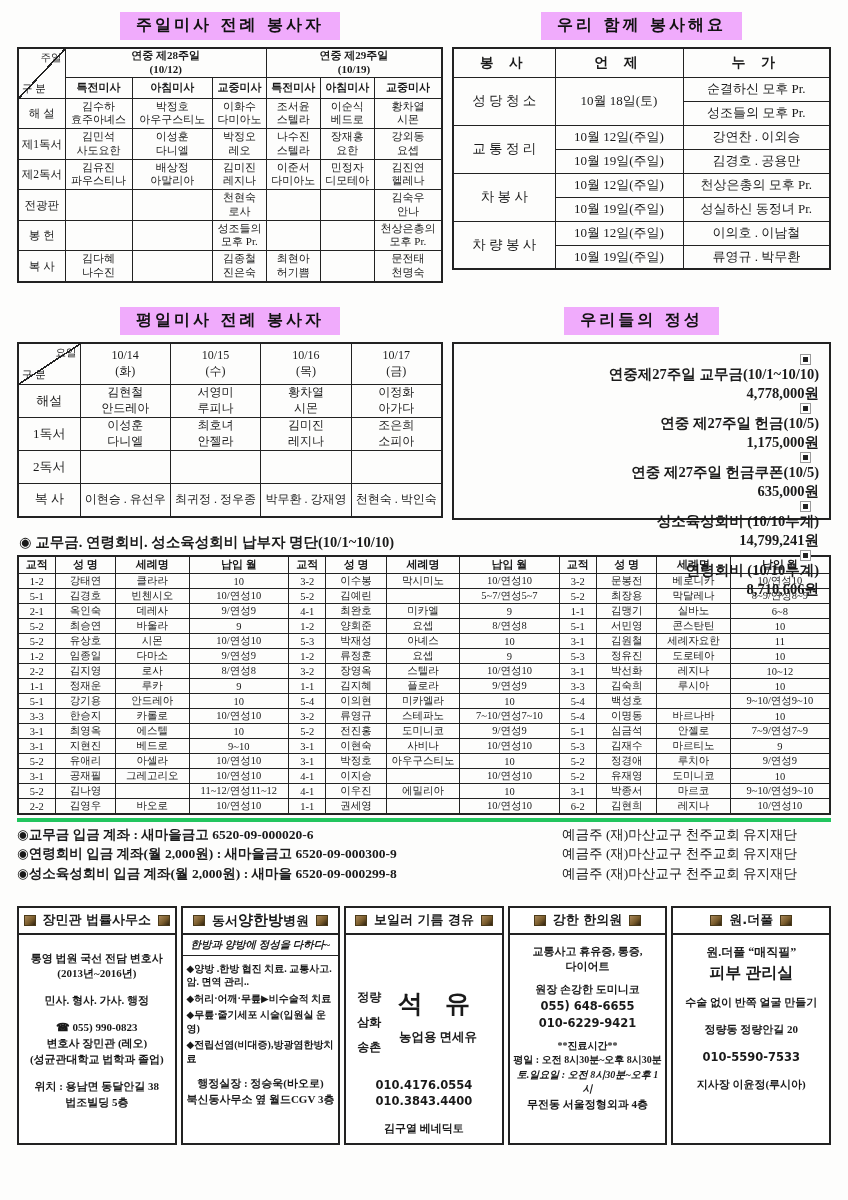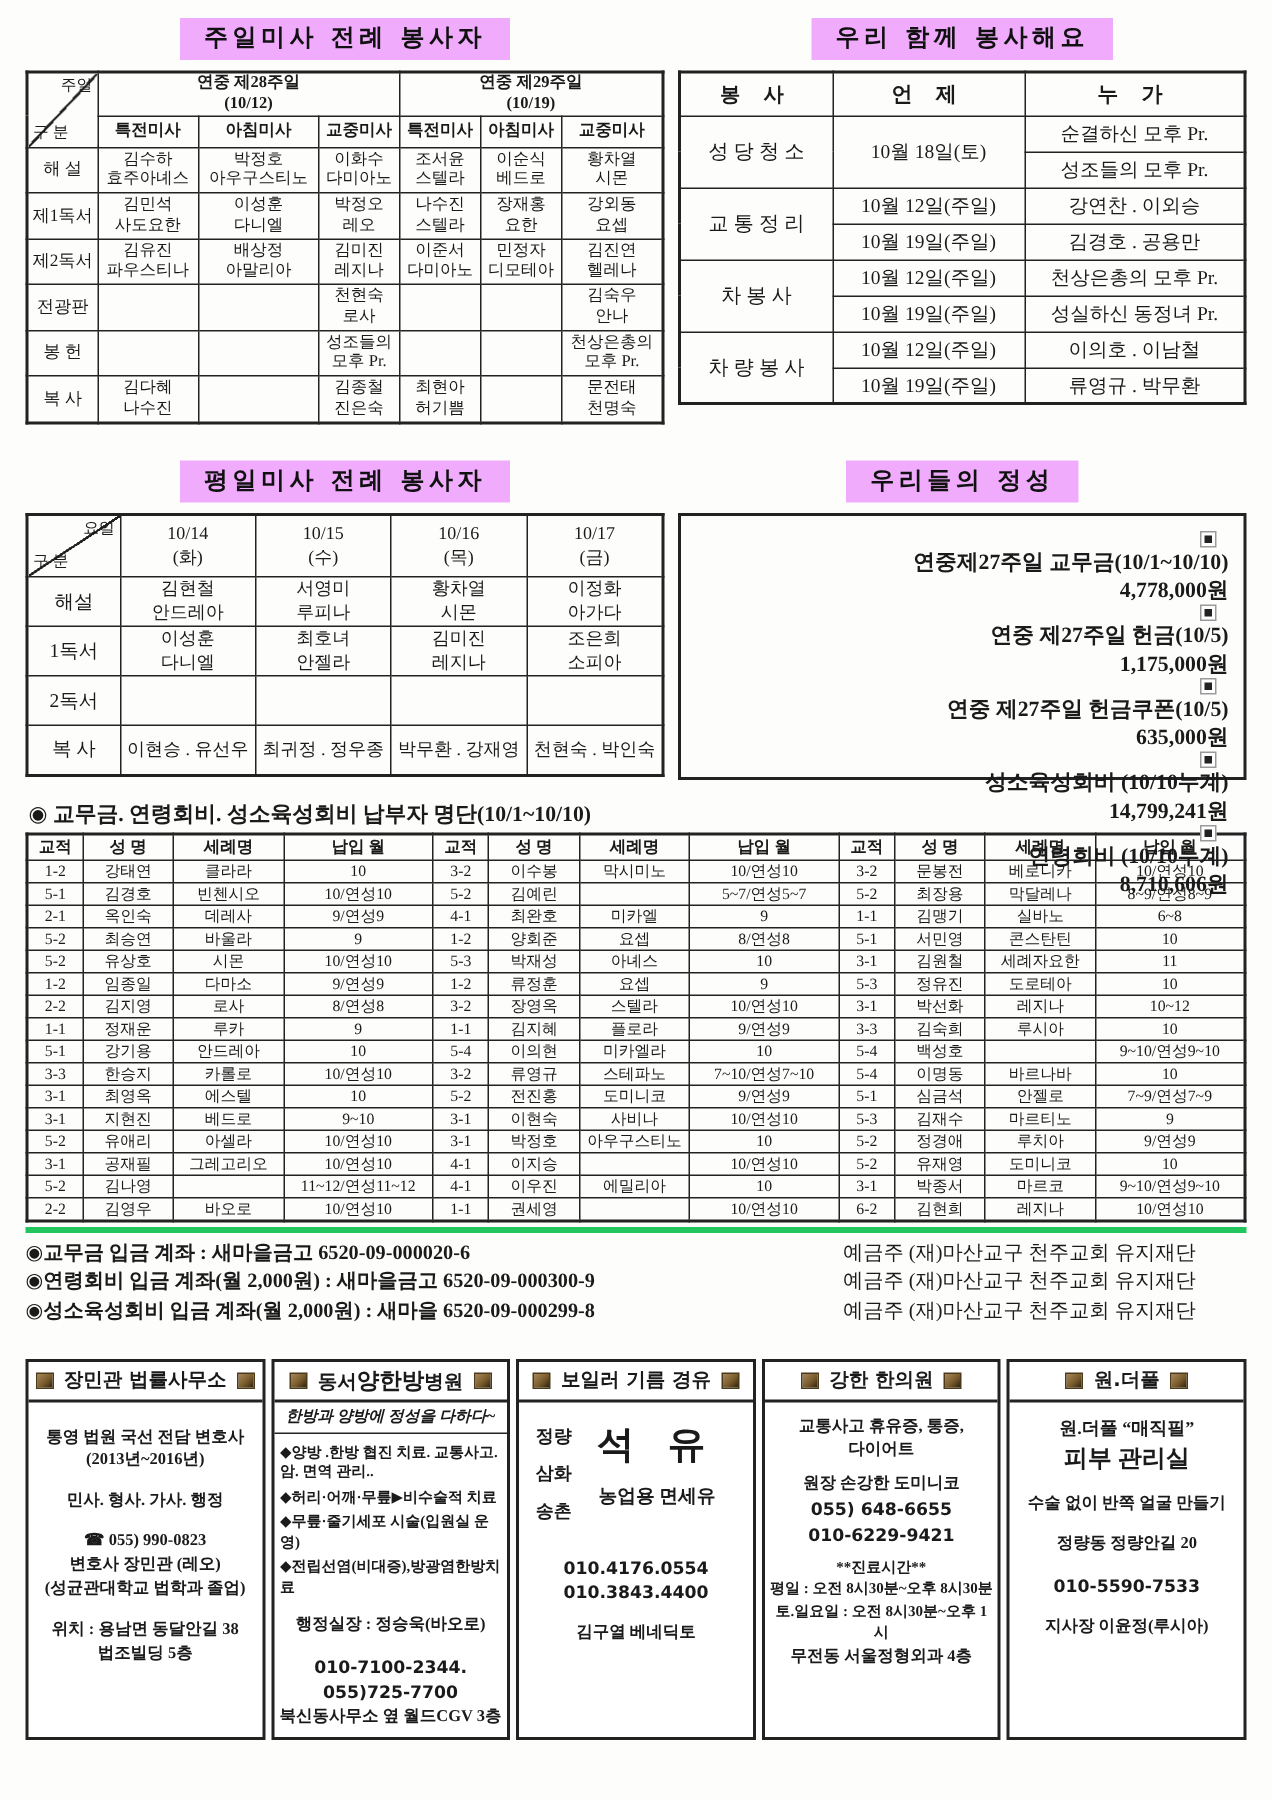"정량" .oil-top { margin-top: none -> 40px }
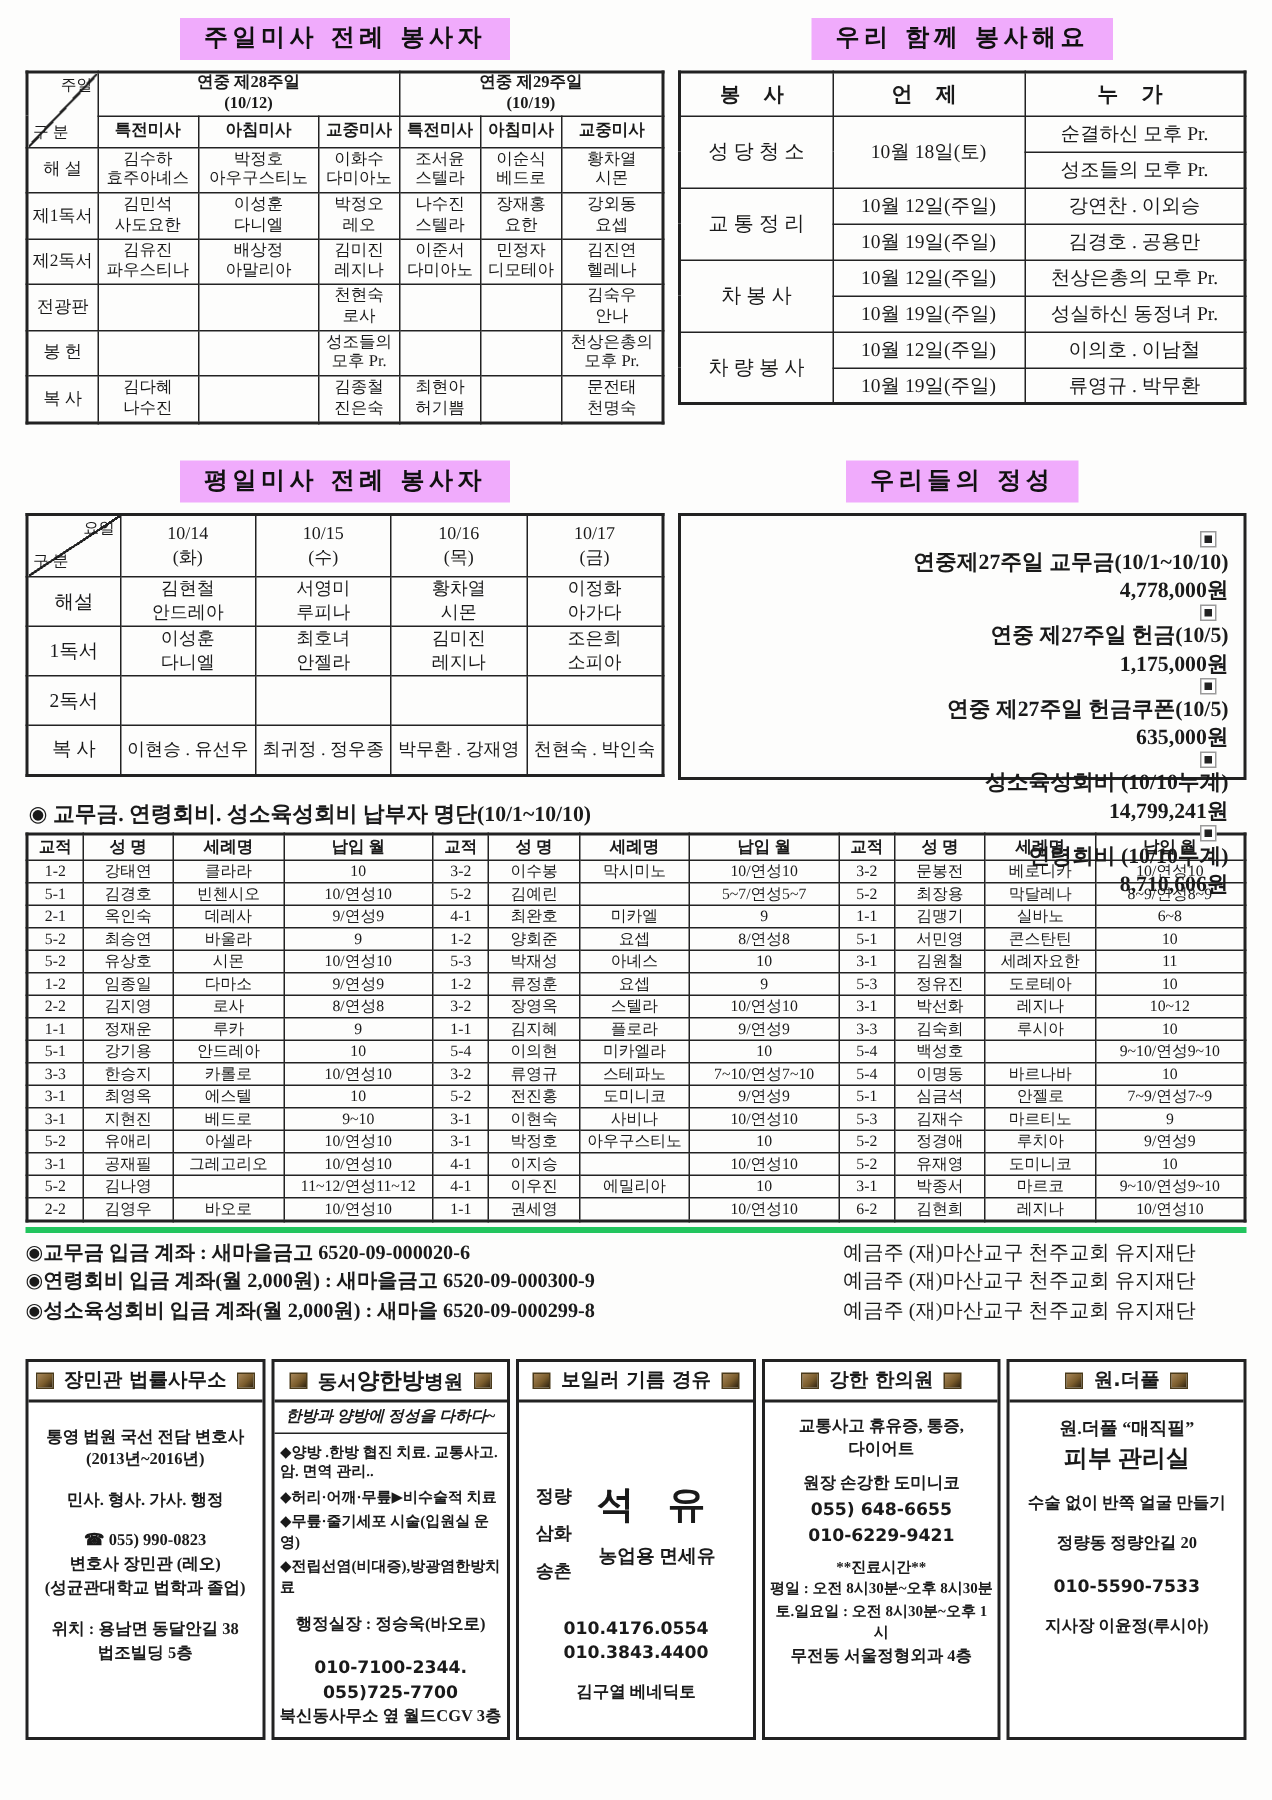"토.일요일 : 오전 8시30분~오후 1시" div { font-style: none -> italic }
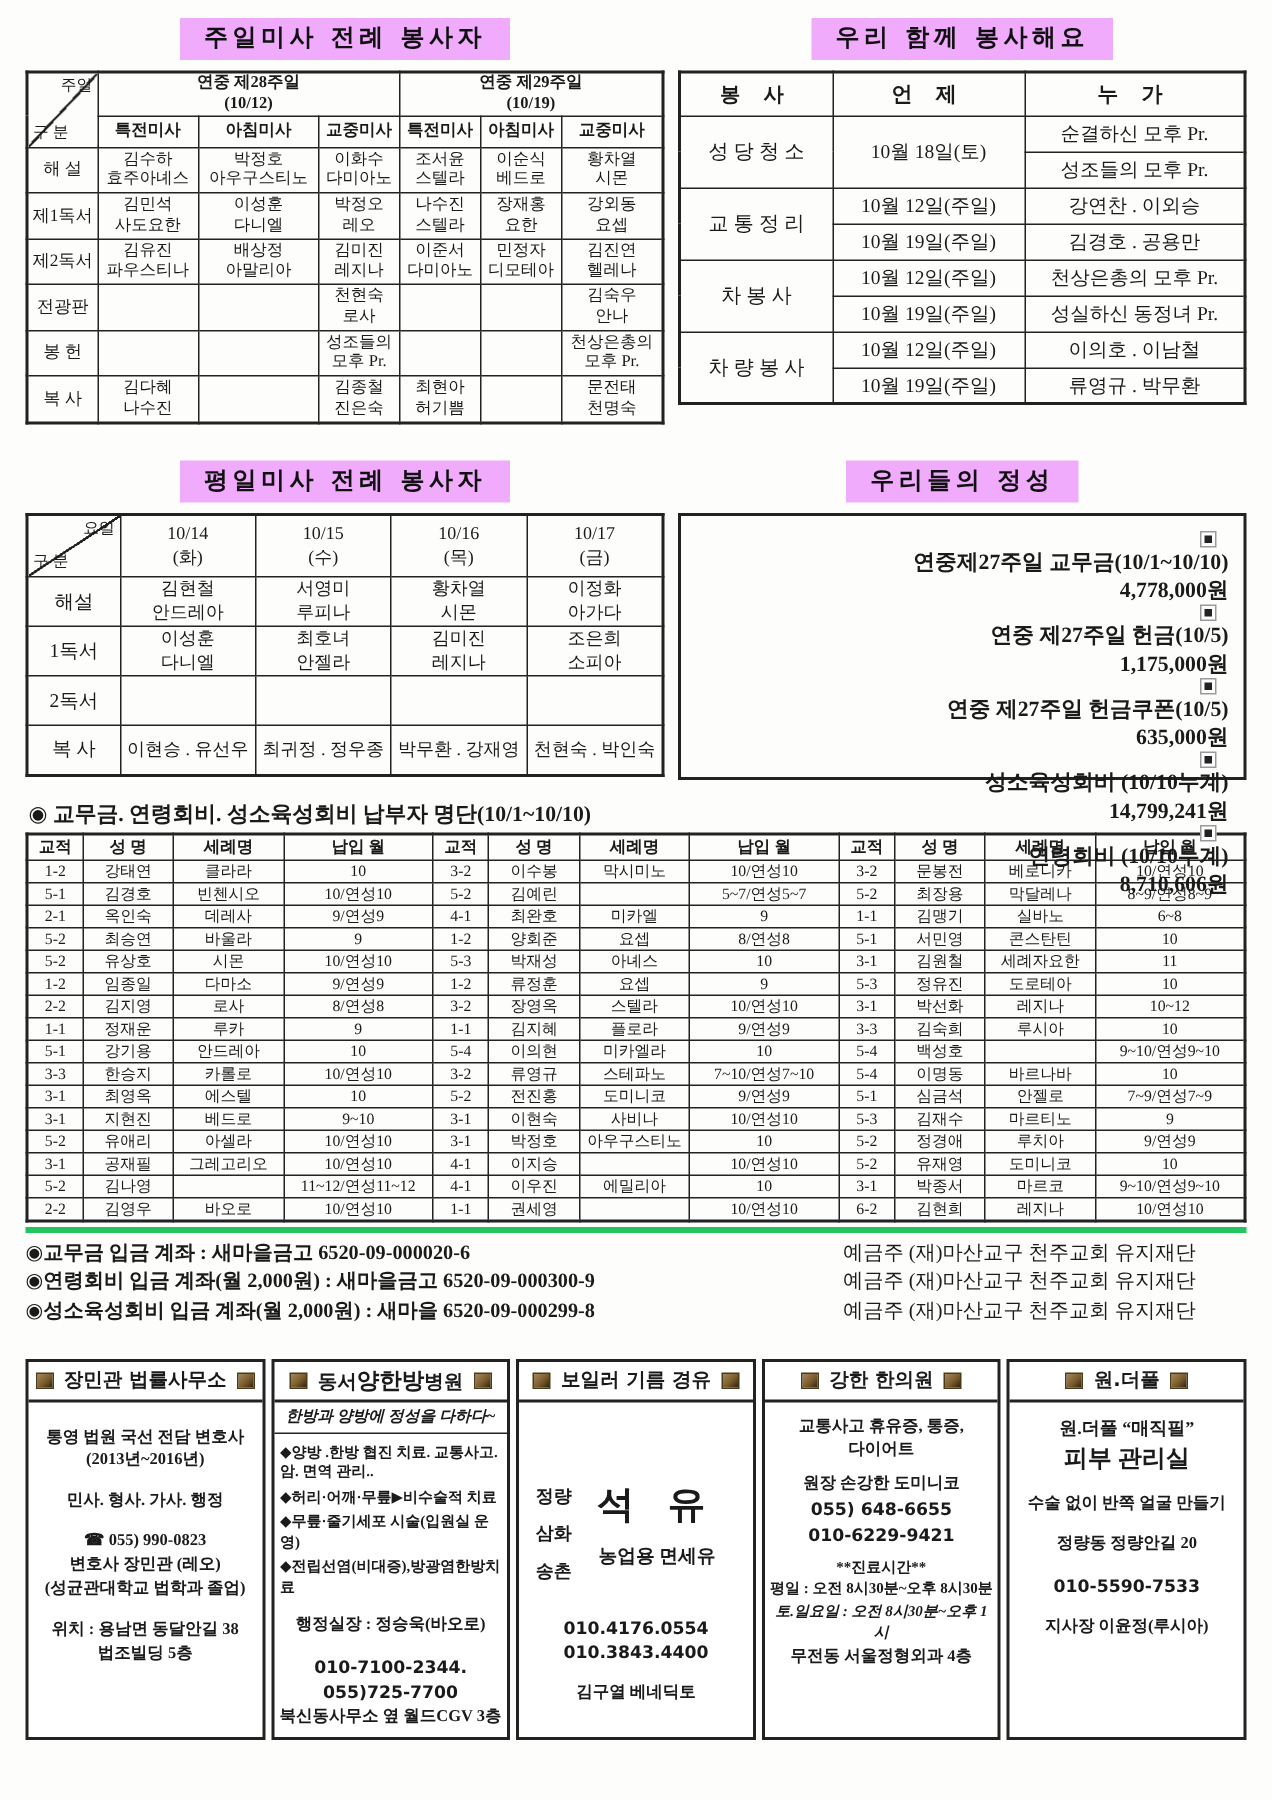"010-7100-2344. 055)725-7700" div.gap-m { html: <div>010-7100-2344. 055)725-7700</div> -> none }
